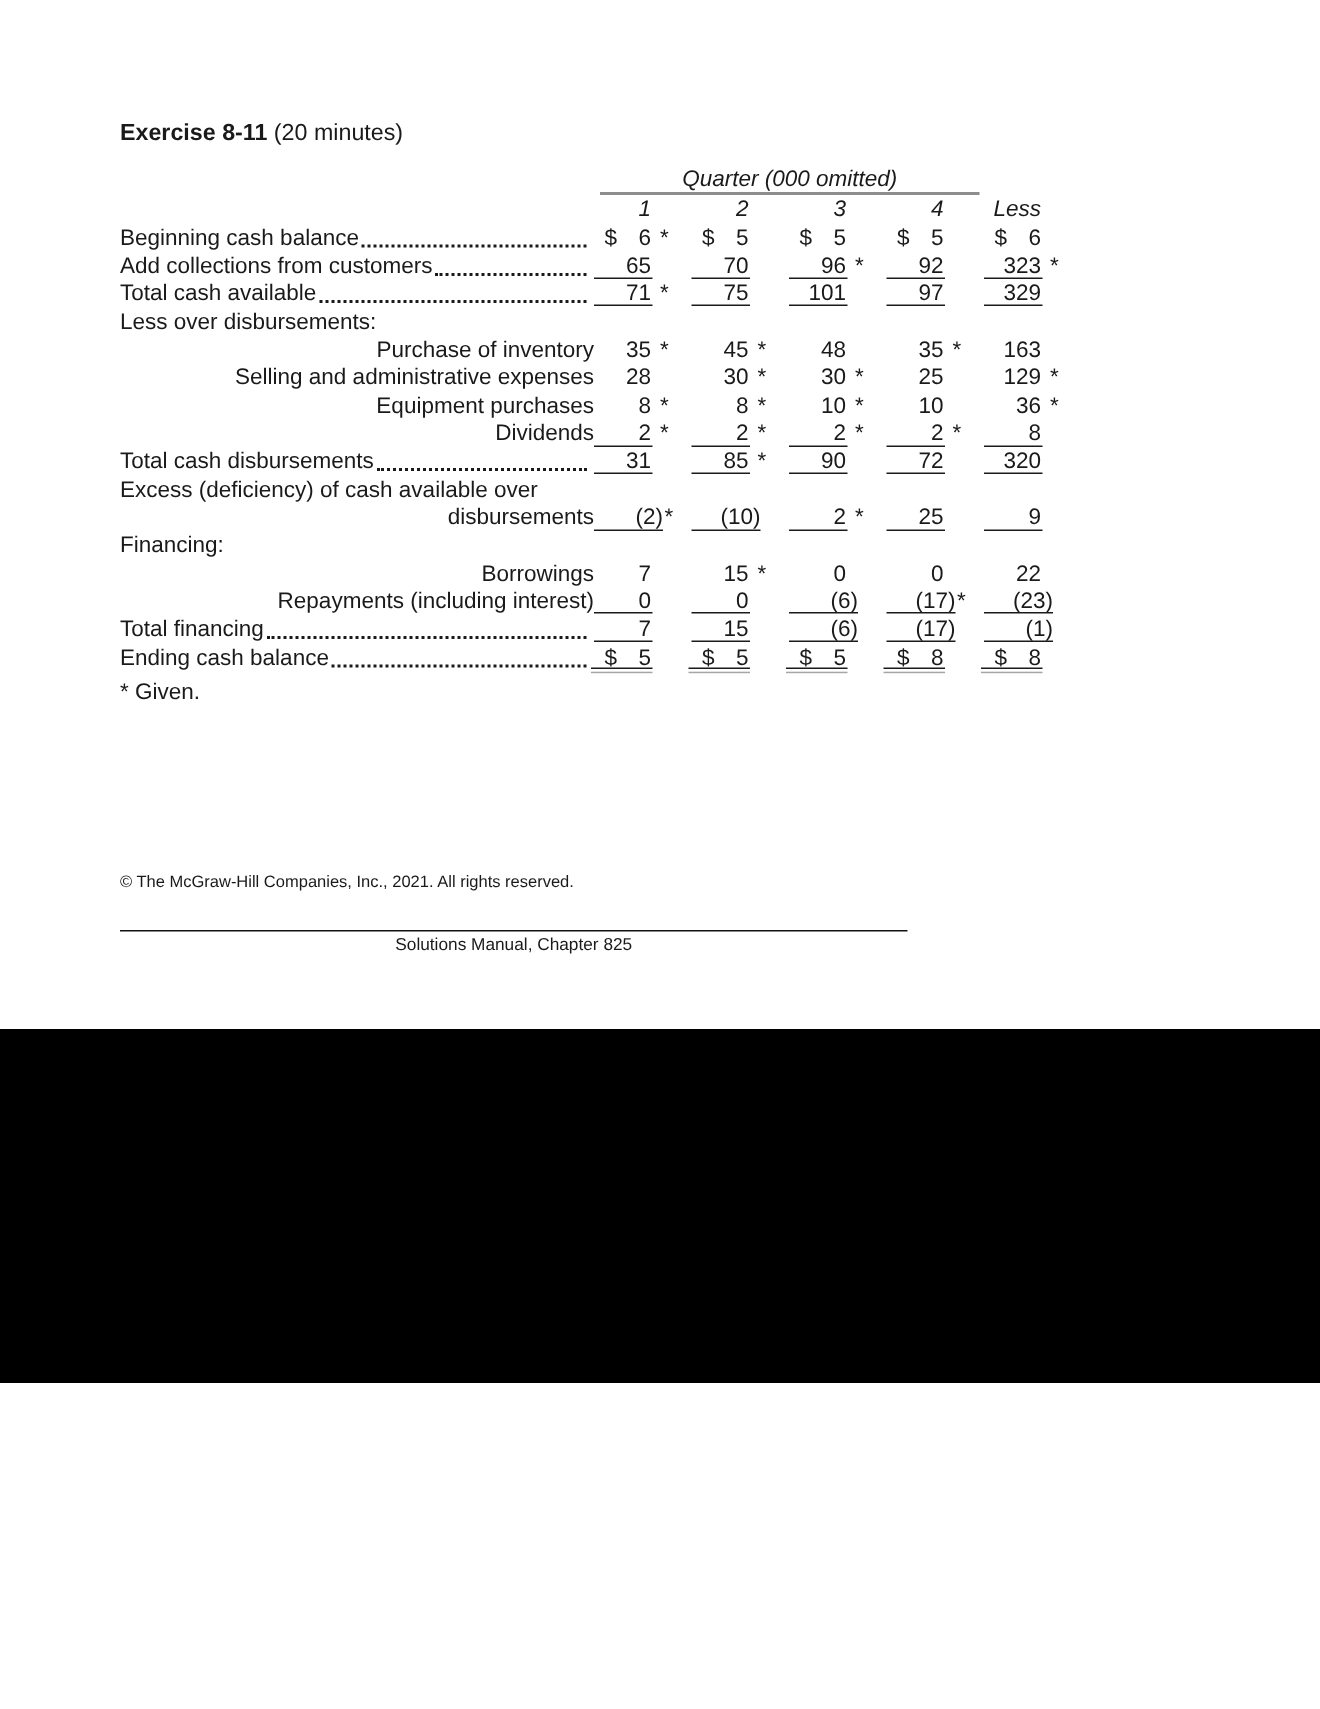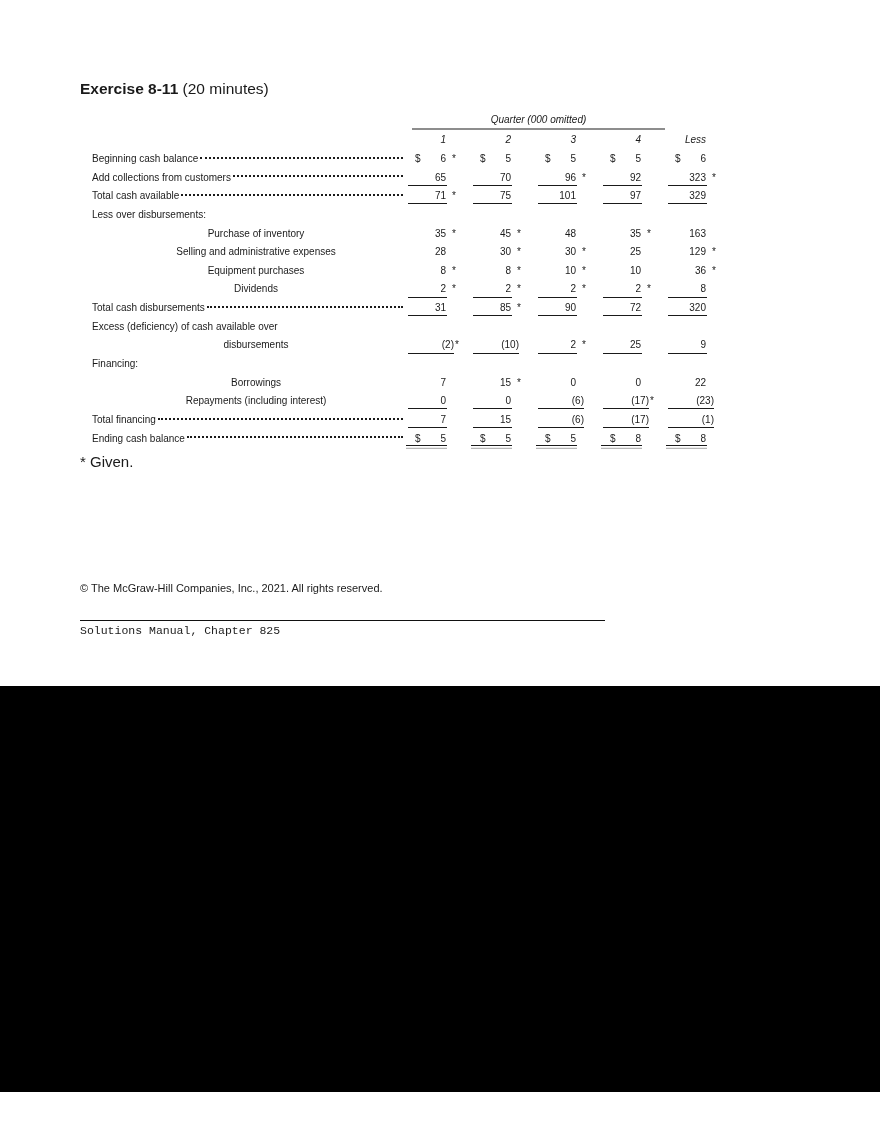"Exercise 8-11 (20 minutes)" .viewer { height: 1092px -> 922px }
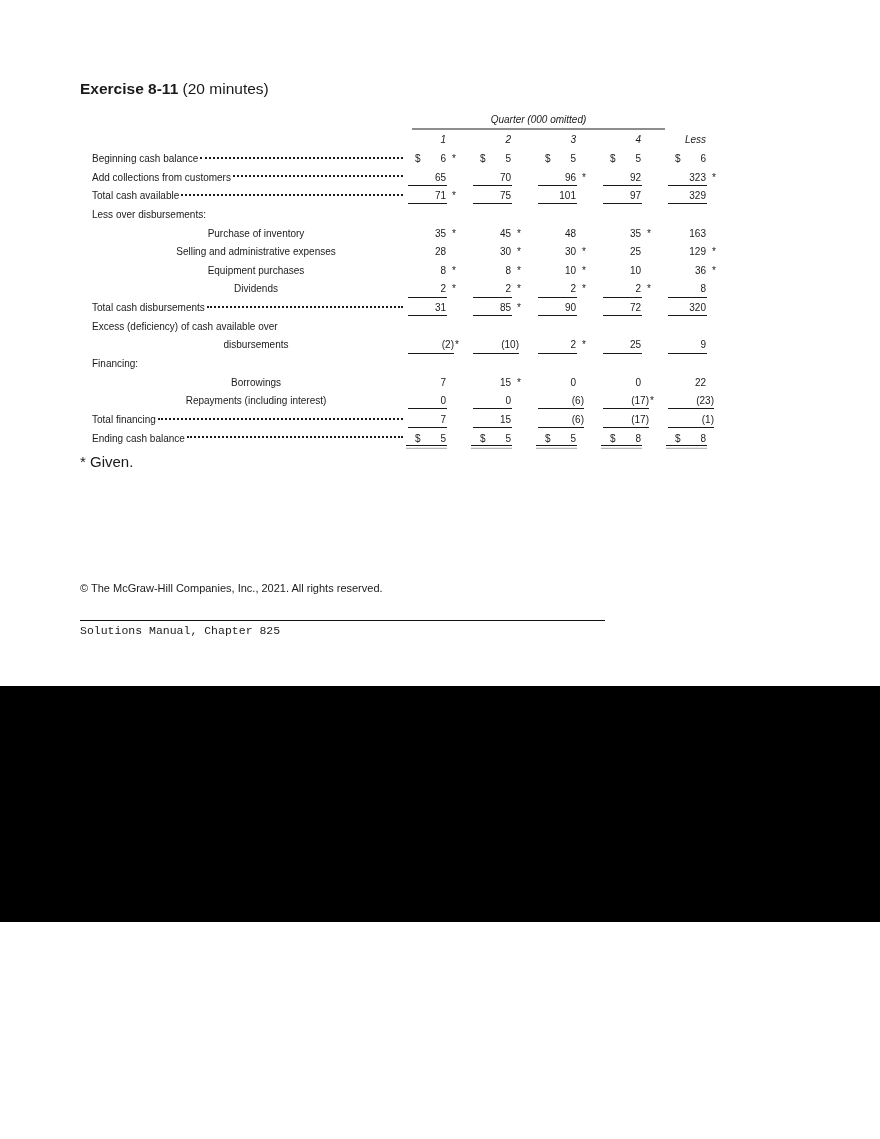"Quarter (000 omitted)" .btable { font-size: 10px -> 15px; left: 92px -> 80px }
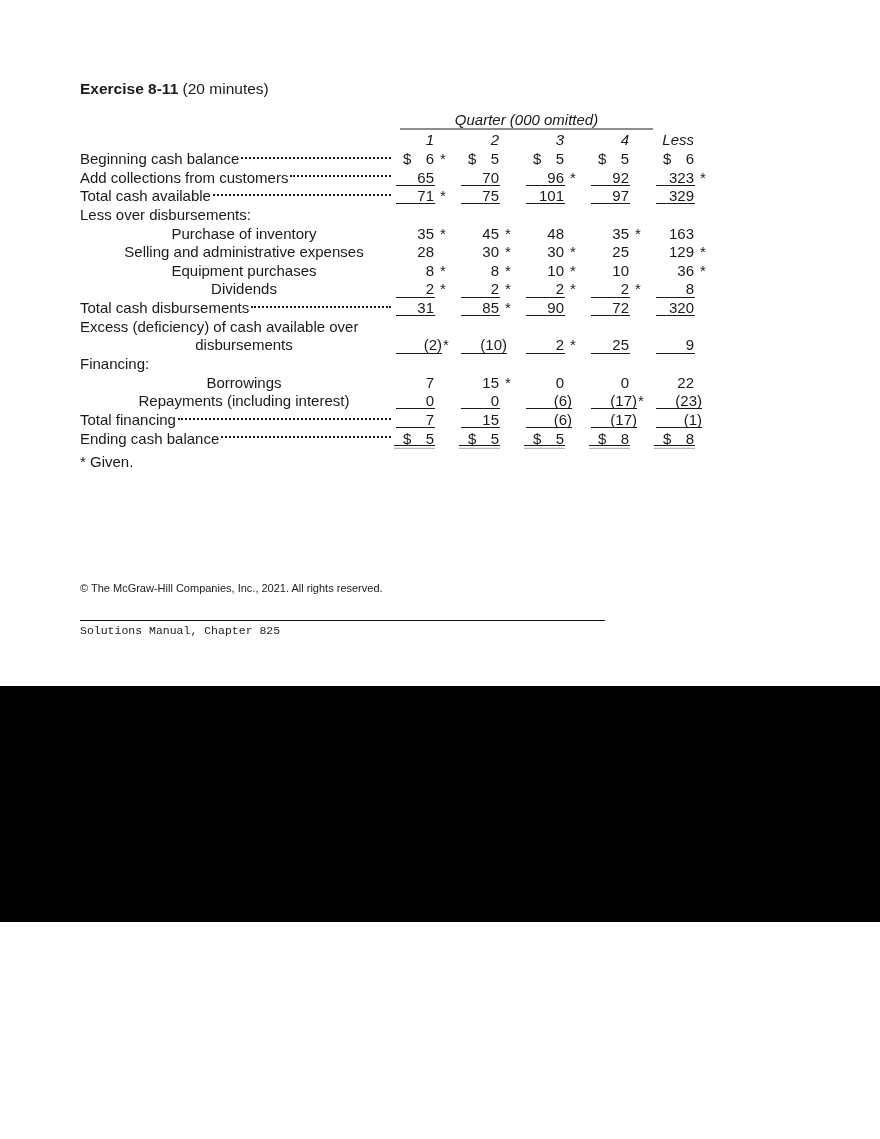"Beginning cash balance" .lbl { align-items: center -> flex-end }
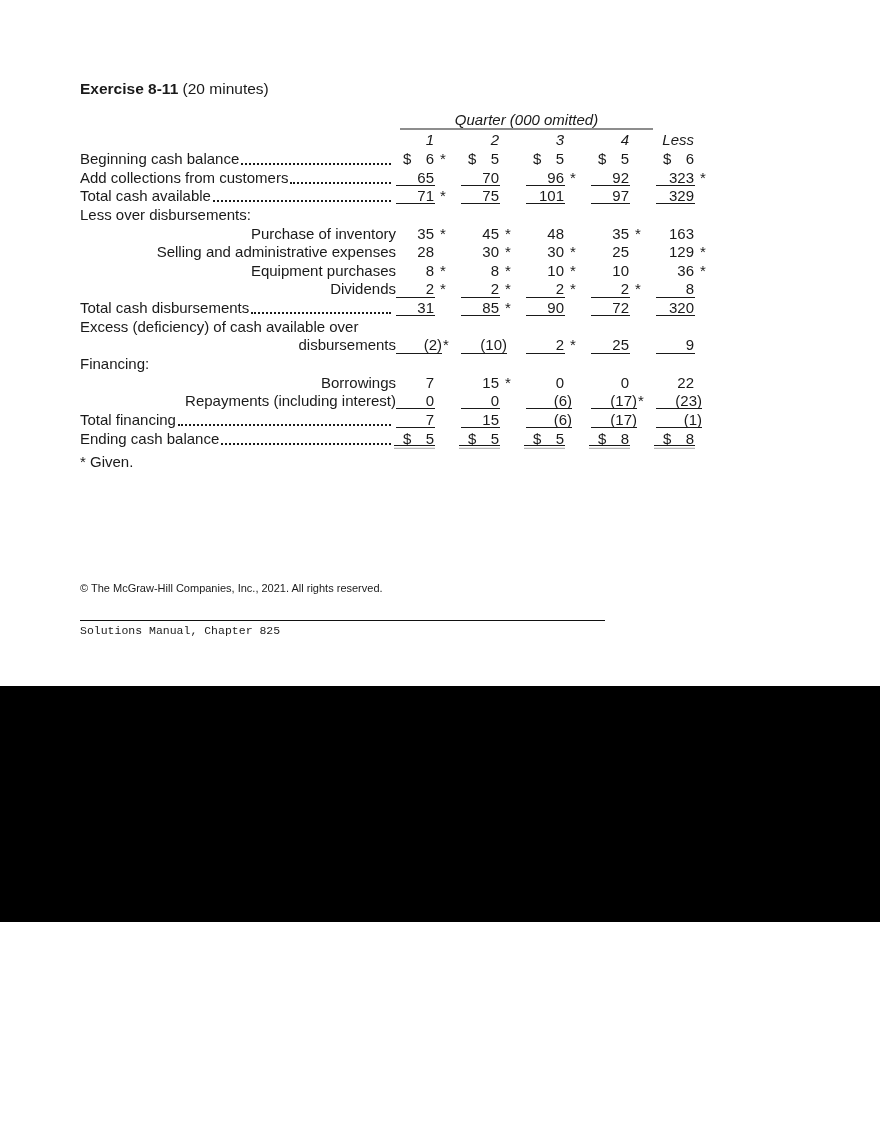"Solutions Manual, Chapter 8" .frow { font-family: Liberation Mono, monospace -> none; justify-content: flex-start -> center }
